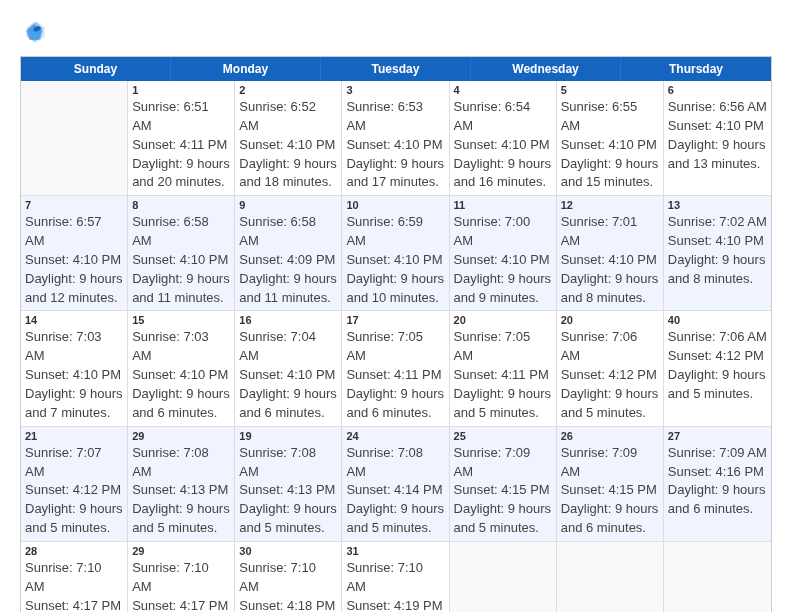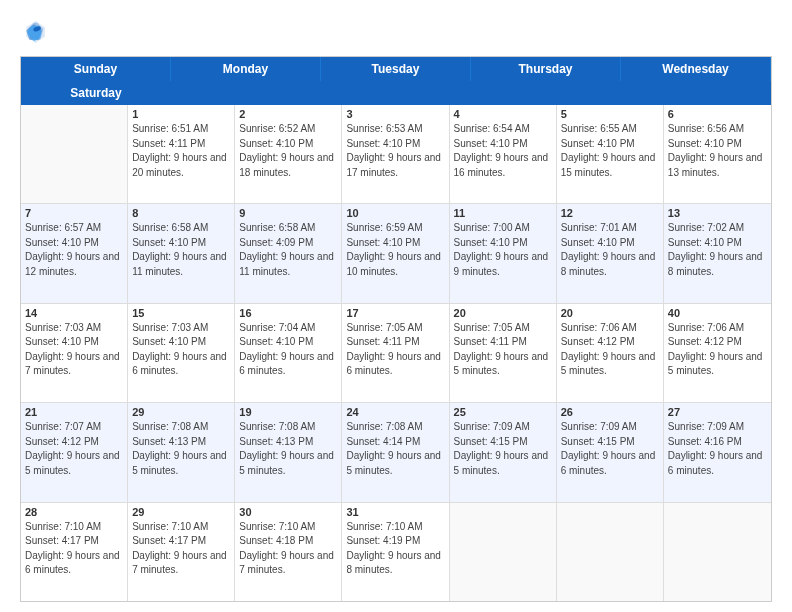"Thursday" div.cal-header-cell { order: before "Wednesday" -> after "Wednesday" }
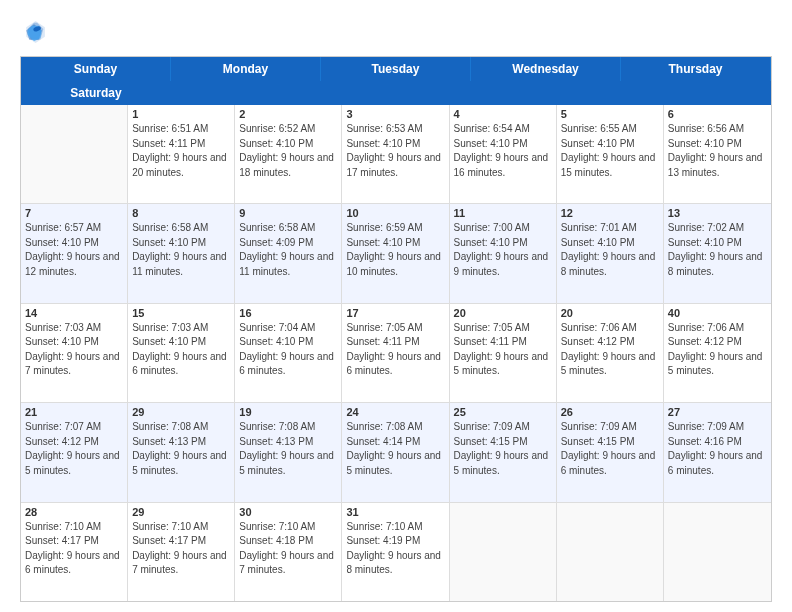"Saturday" div.cal-header-cell { html: <div>Saturday</div> -> none }
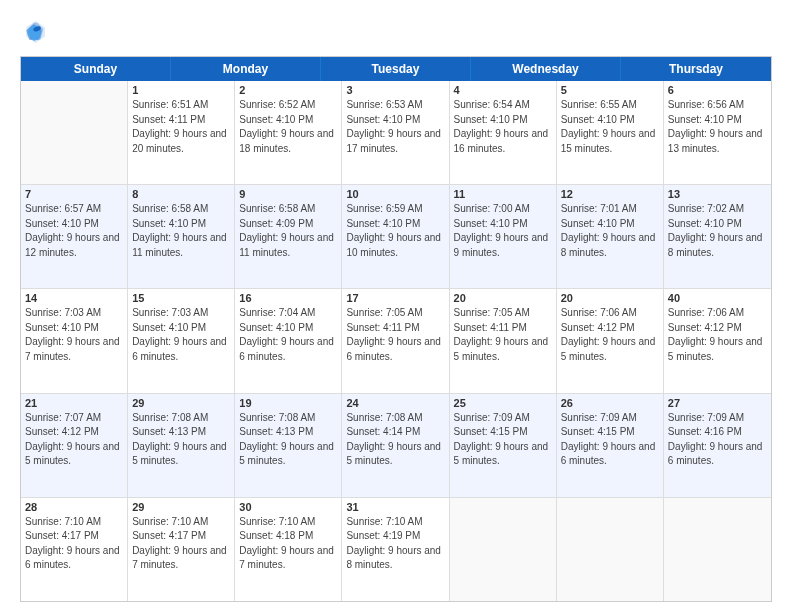"Sunrise: 6:51 AM" .sun-info { font-size: 10px -> 13px }
